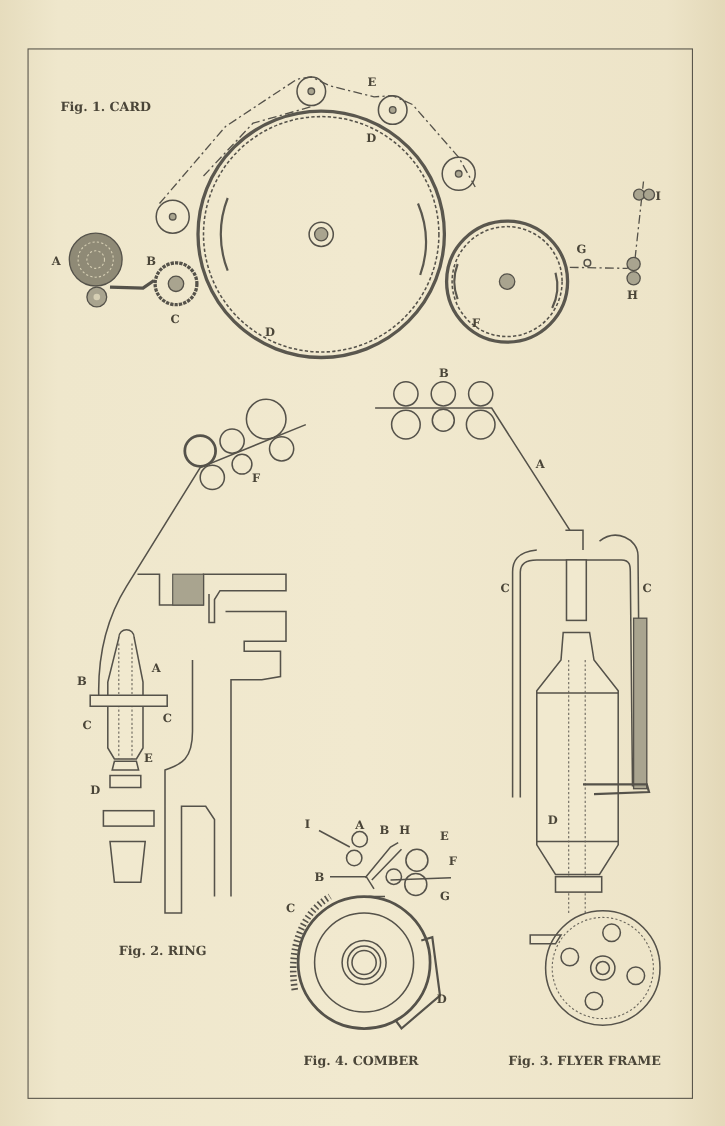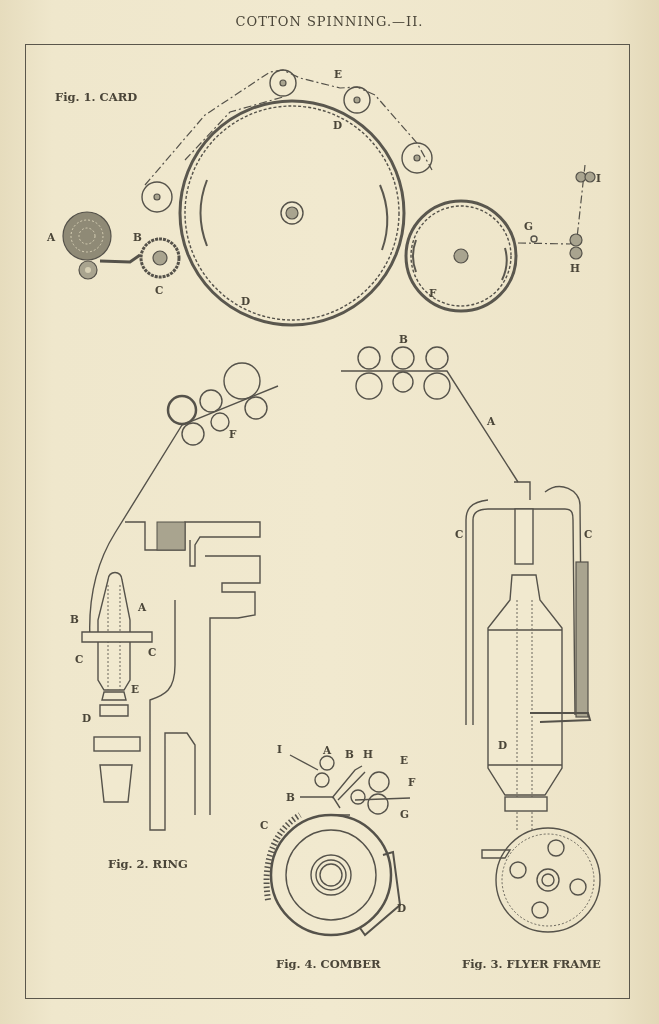"COTTON SPINNING.—II." div.title { html: <div>COTTON SPINNING.—II.</div> -> none }
